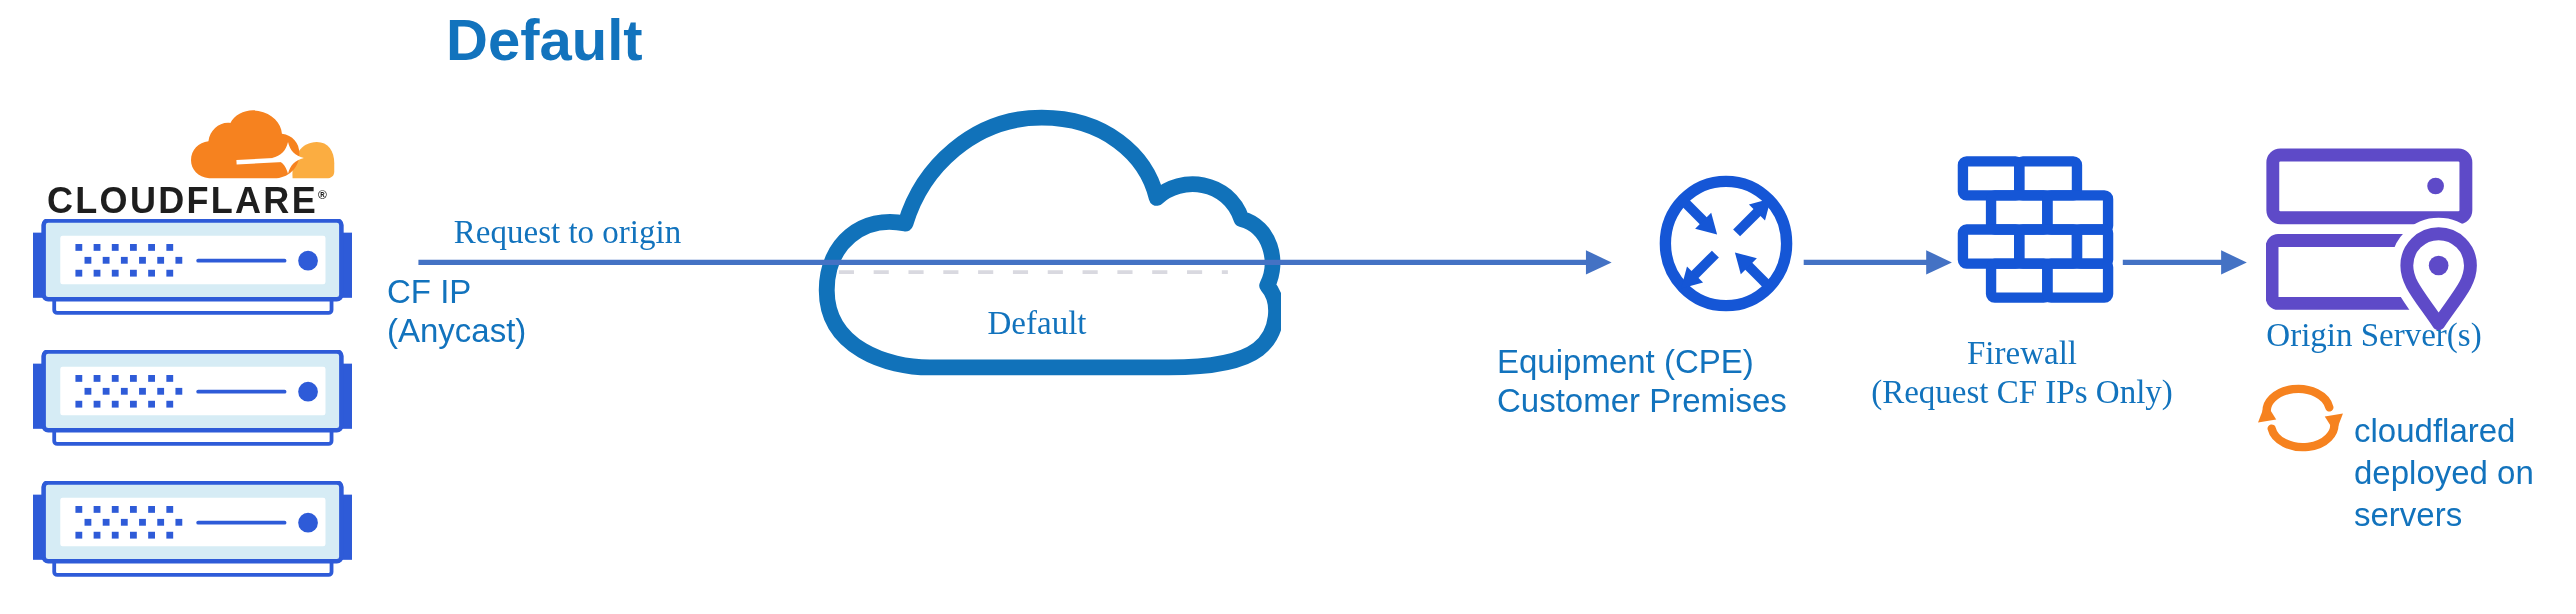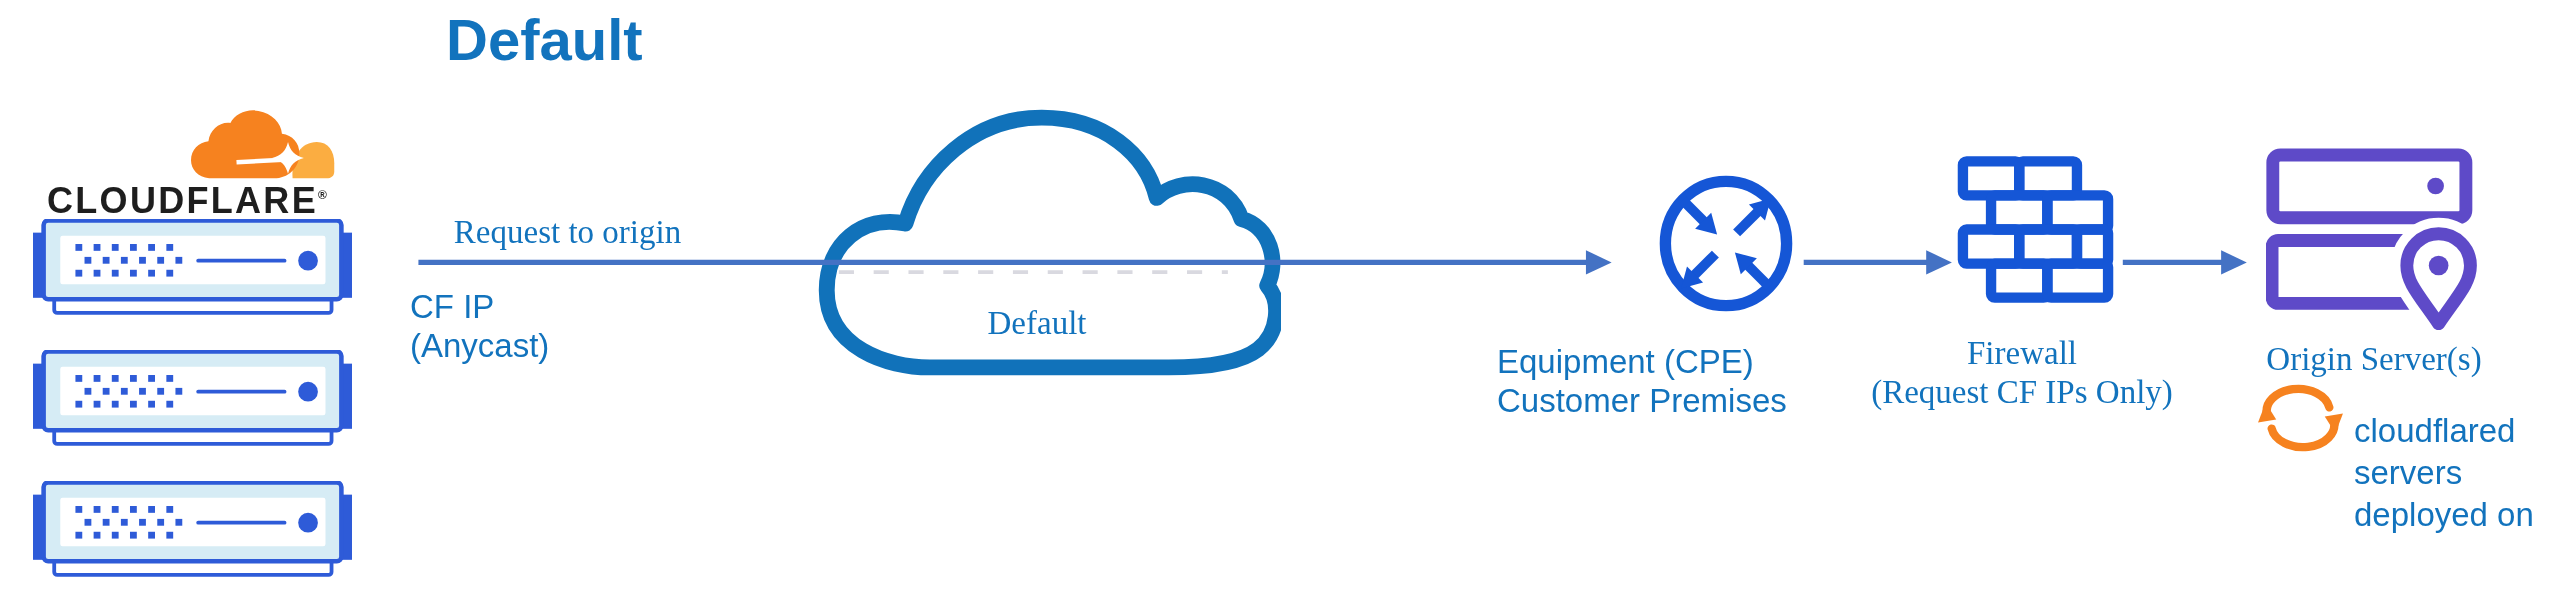"CF IP" div.abs { margin-left: 23px -> none; top: 287px -> 272px }
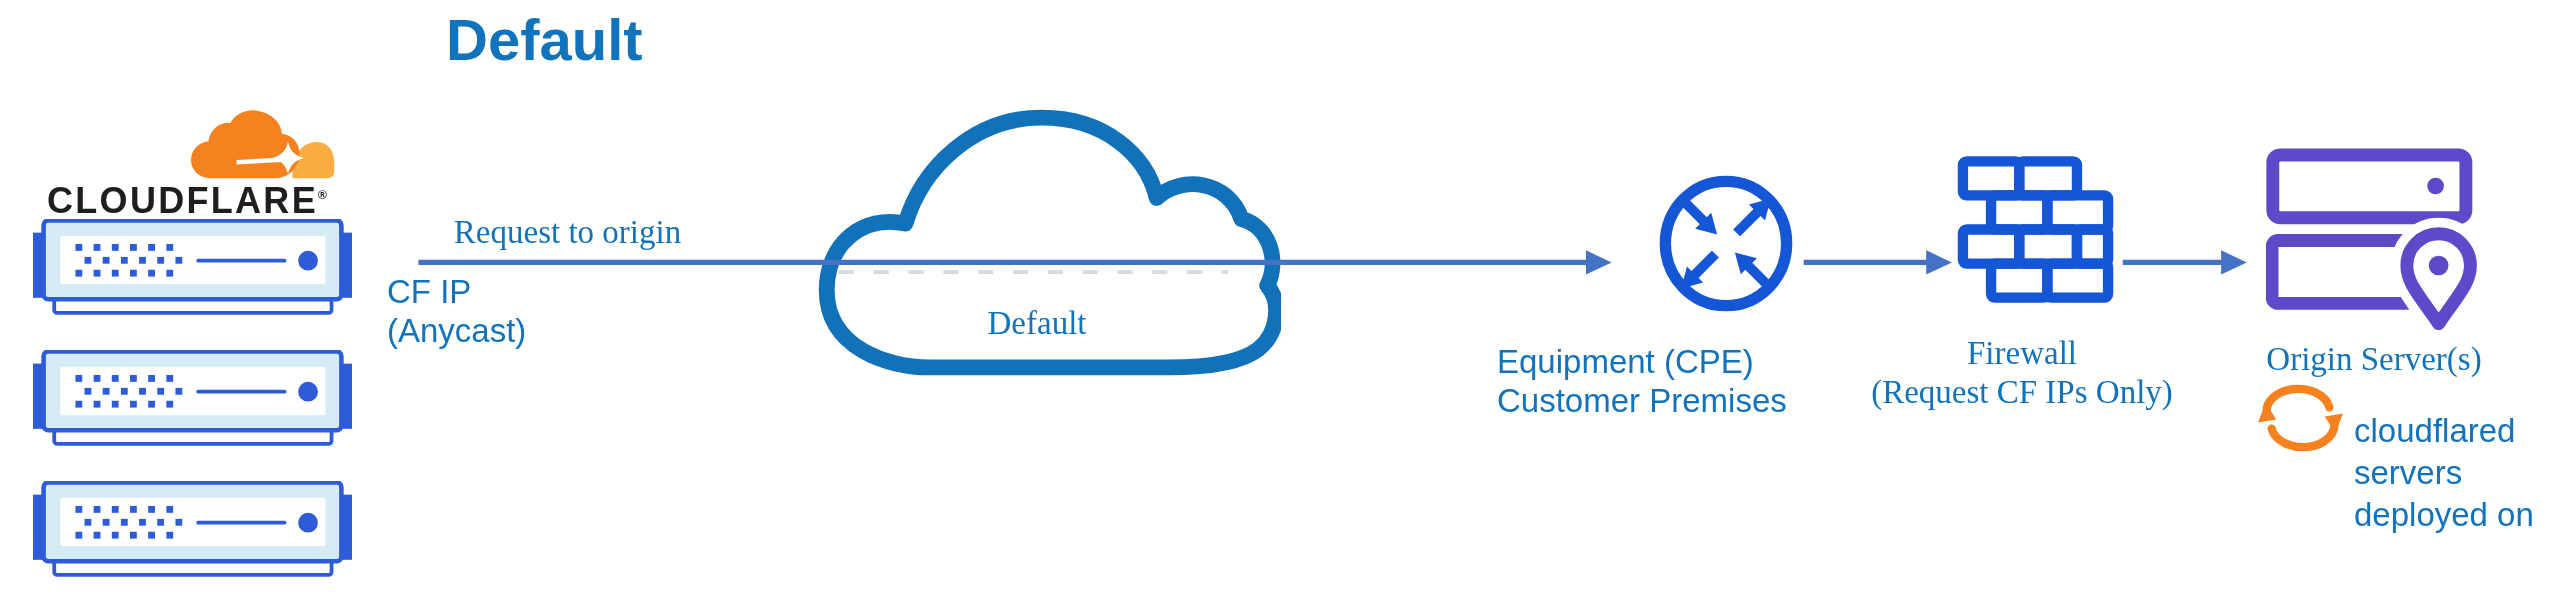"Origin Server(s)" div.abs { top: 340px -> 316px }
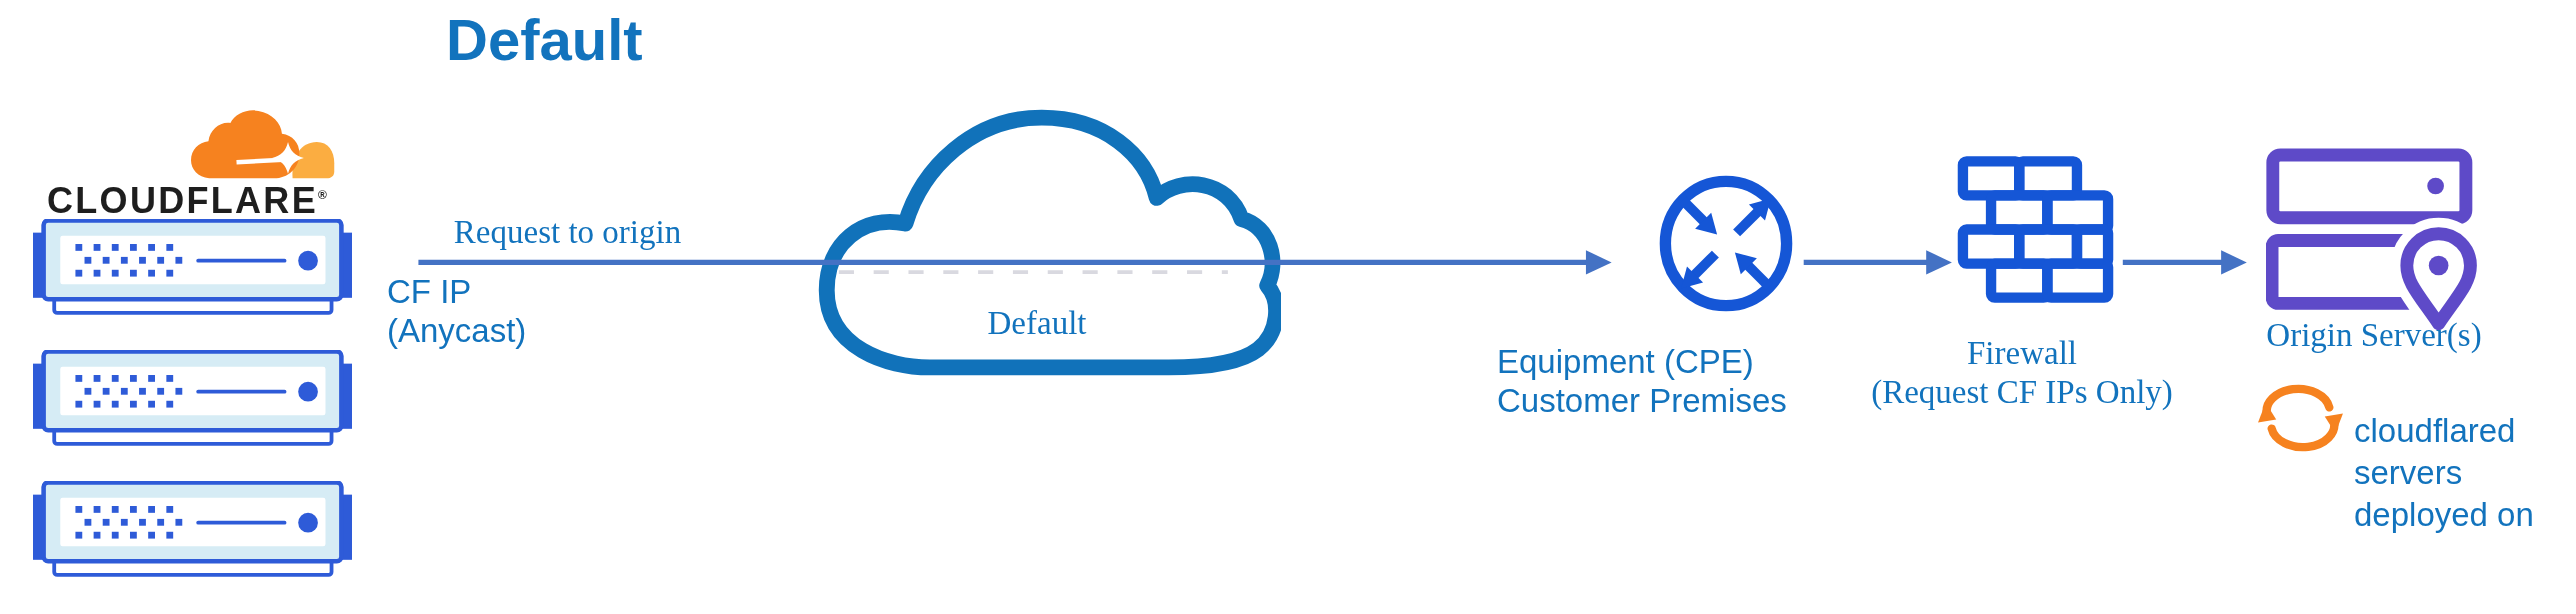"servers" div.lbl { order: before "deployed on" -> after "deployed on" }
